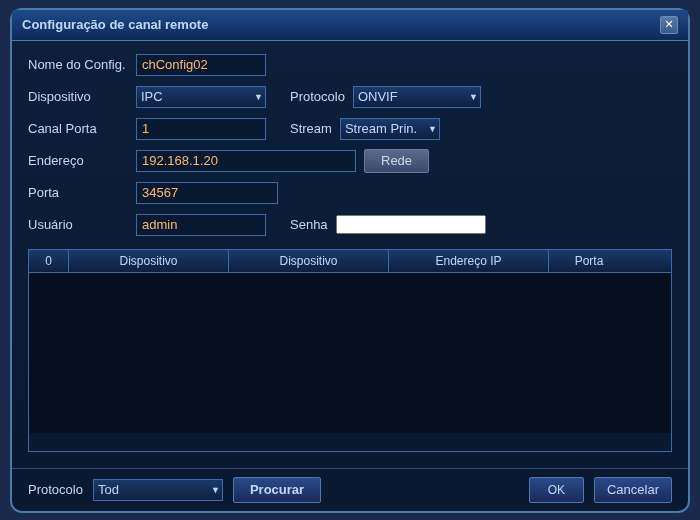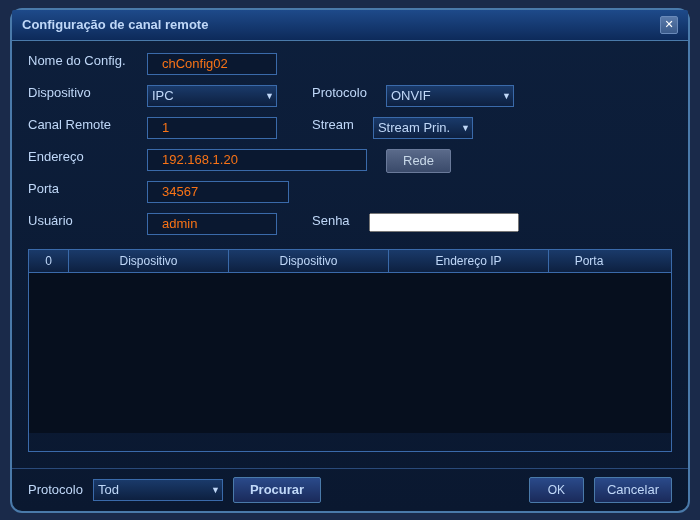"Nome do Config." .form-row { align-items: flex-start -> center; gap: 19px -> 8px }
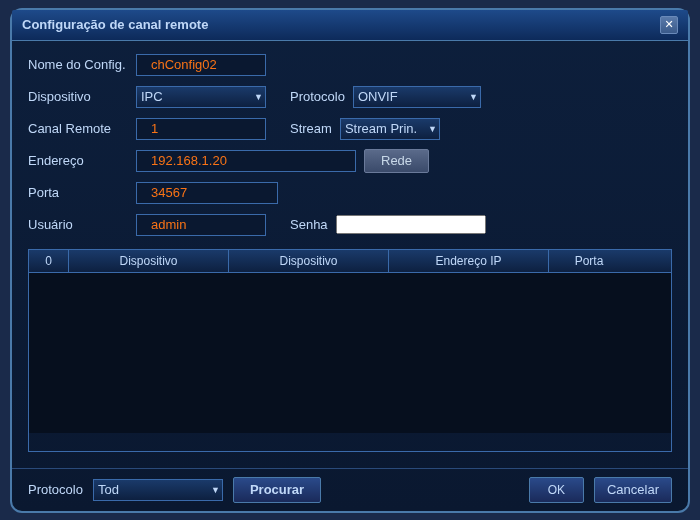"chConfig02" input[type="text"] { color: #f97316 -> #fdba74; padding: 2px 14px -> 2px 5px }
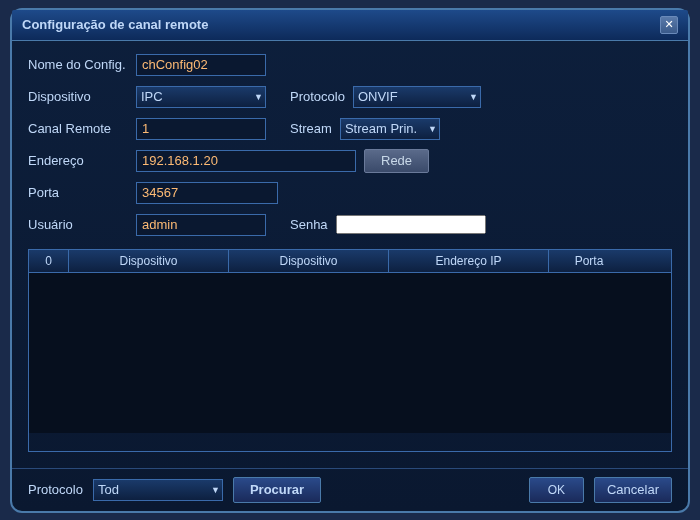"Canal Remote" span.label { text: Remote -> Porta }
